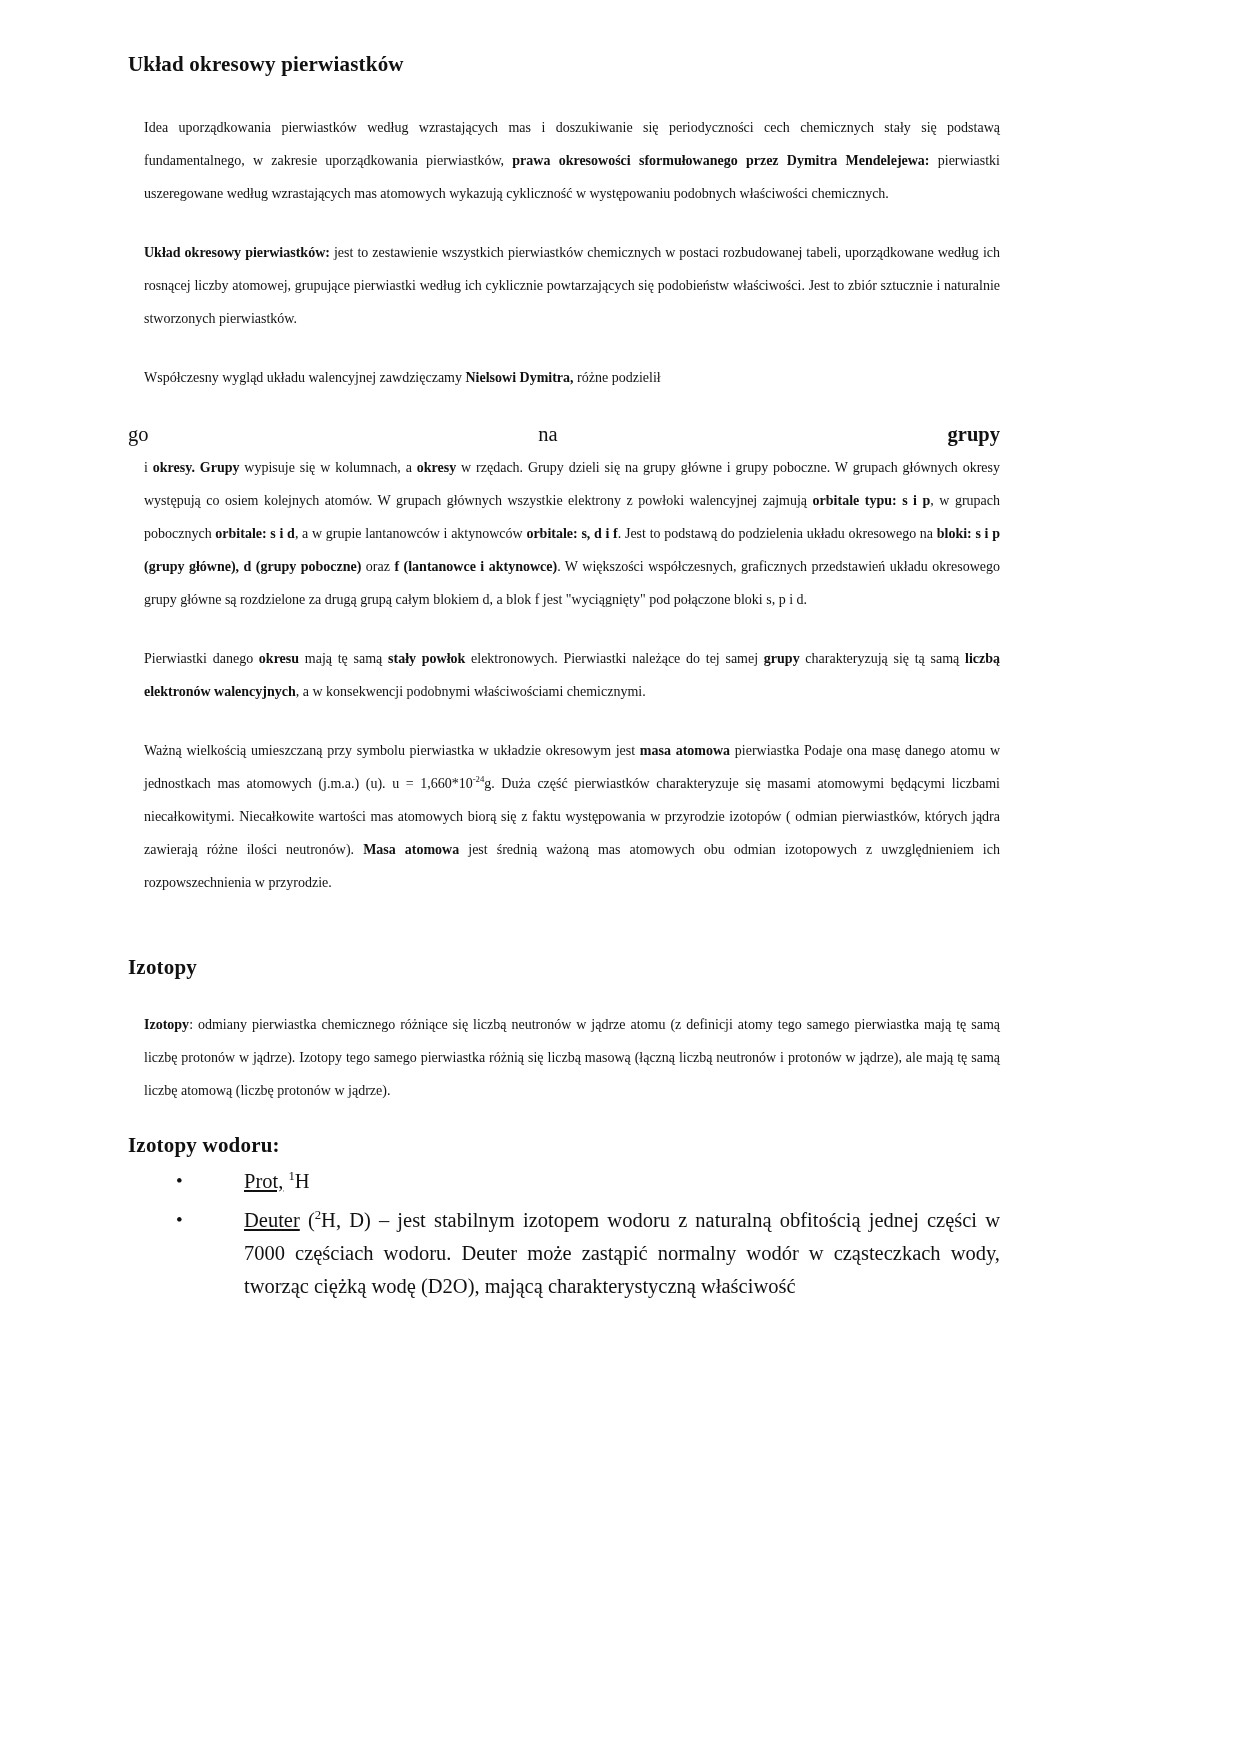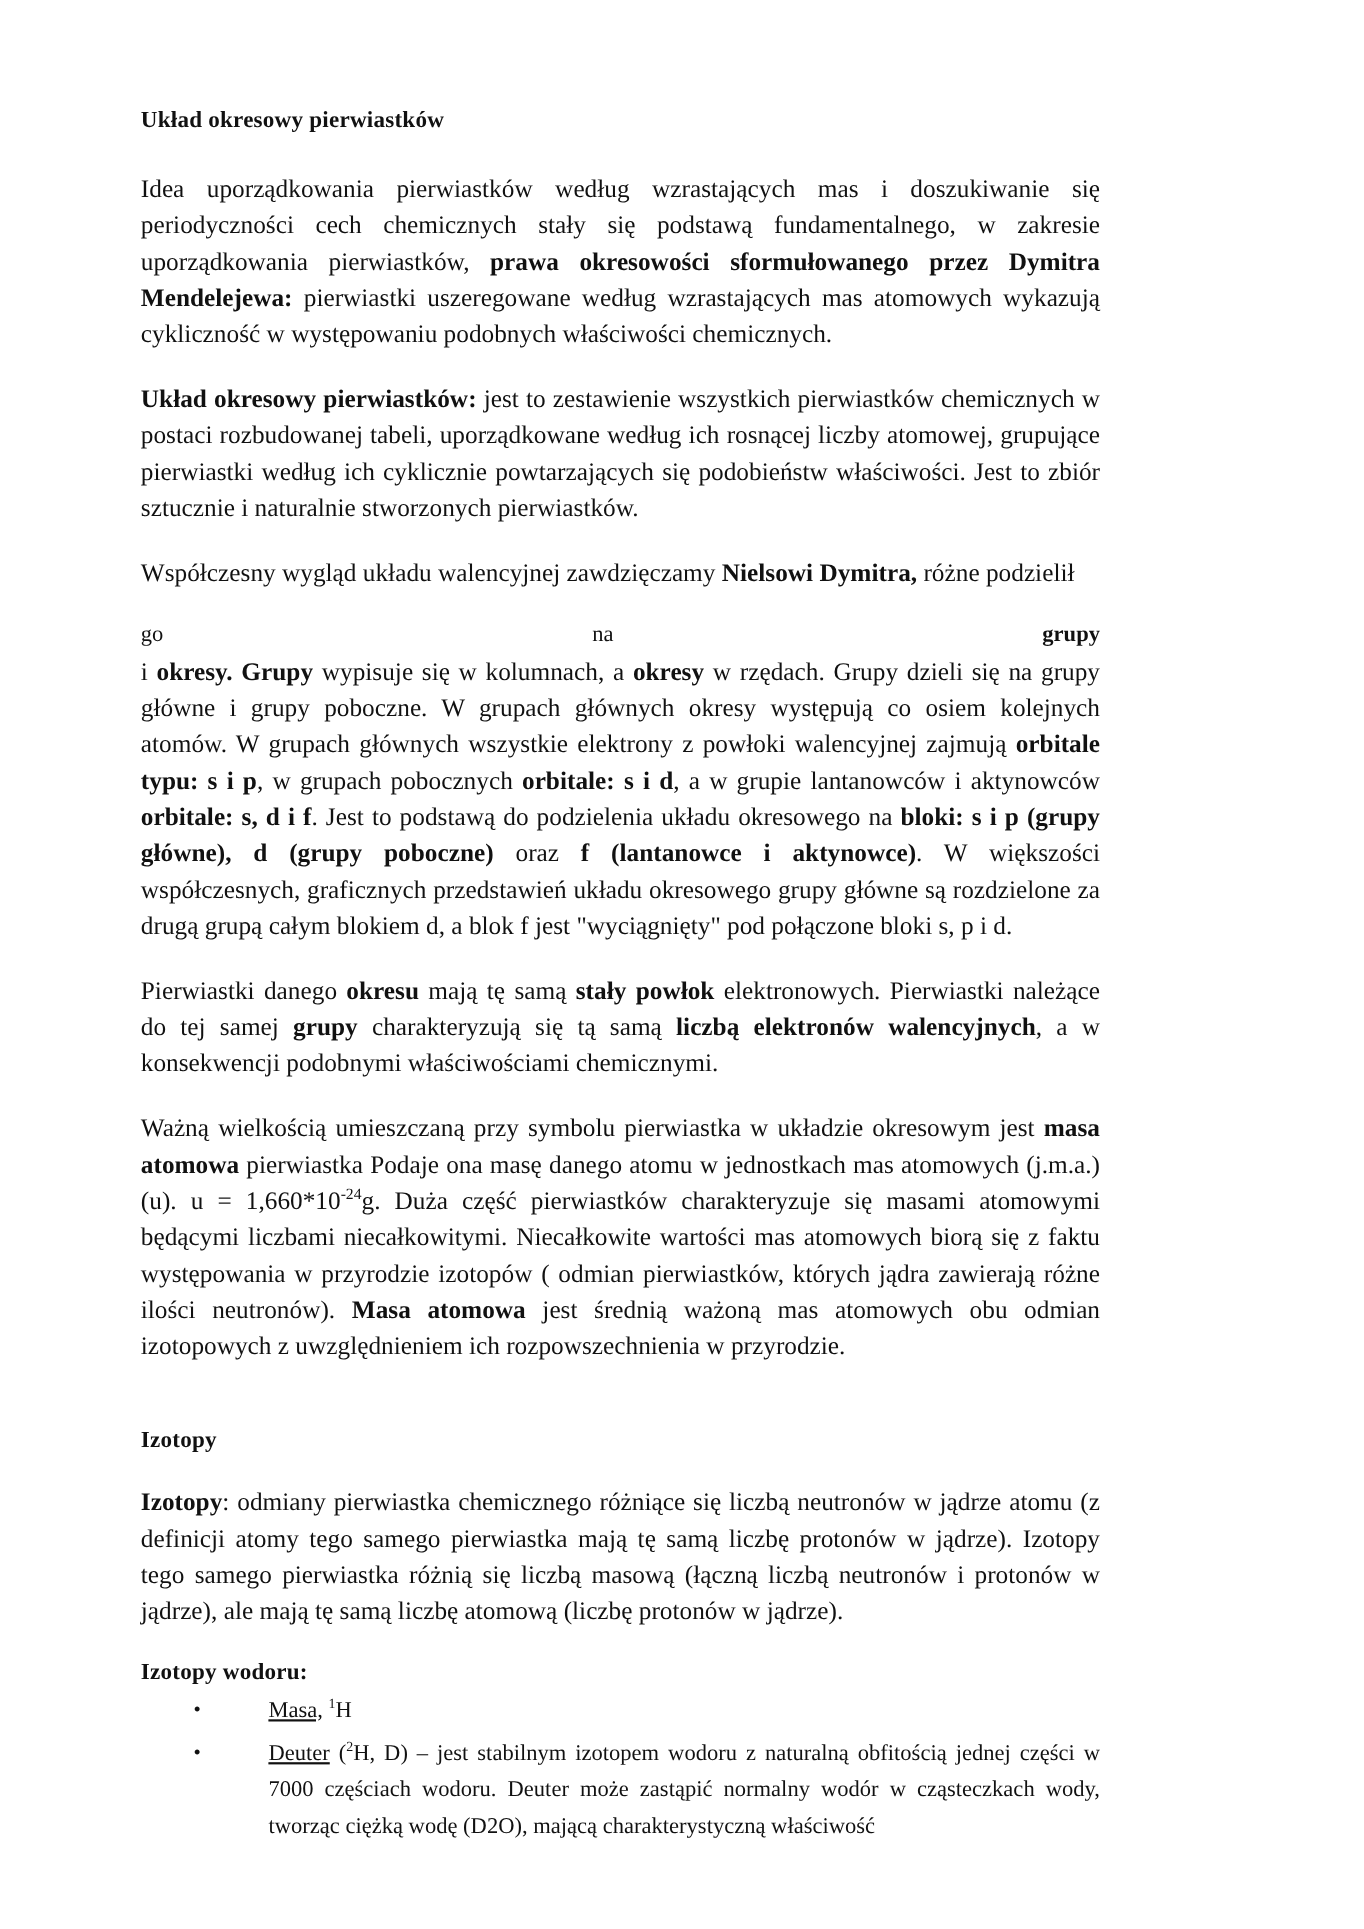"Układ okresowy pierwiastków" .page { padding: 96px 240px 0 128px -> 52px 240px 0 128px }
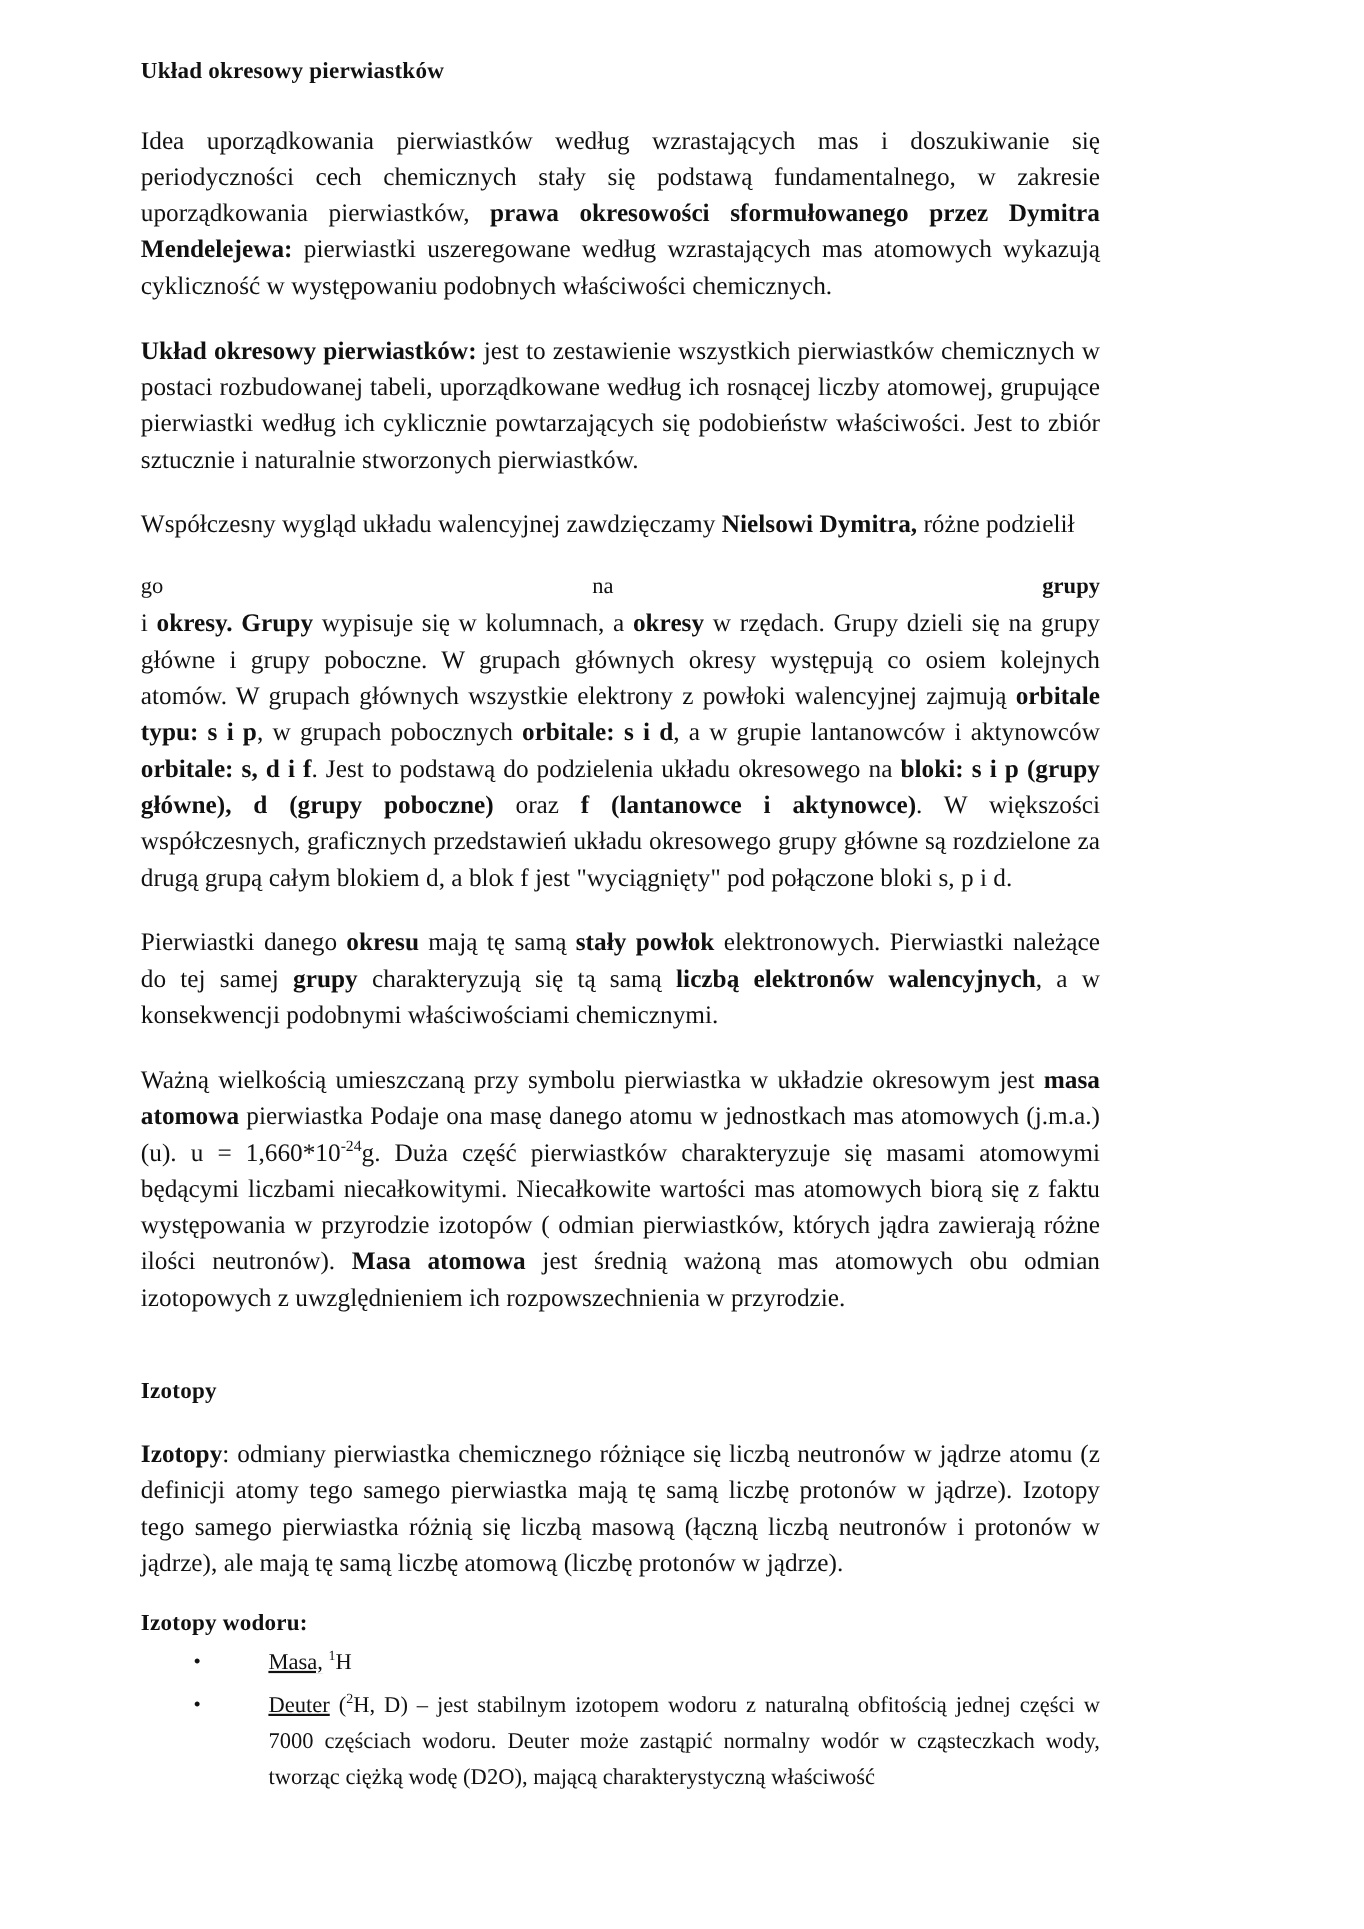"Idea uporządkowania pierwiastków według" p.para { font-size: 23px -> 14px; margin: 0 0 26px 0 -> 0 0 26px 16px }
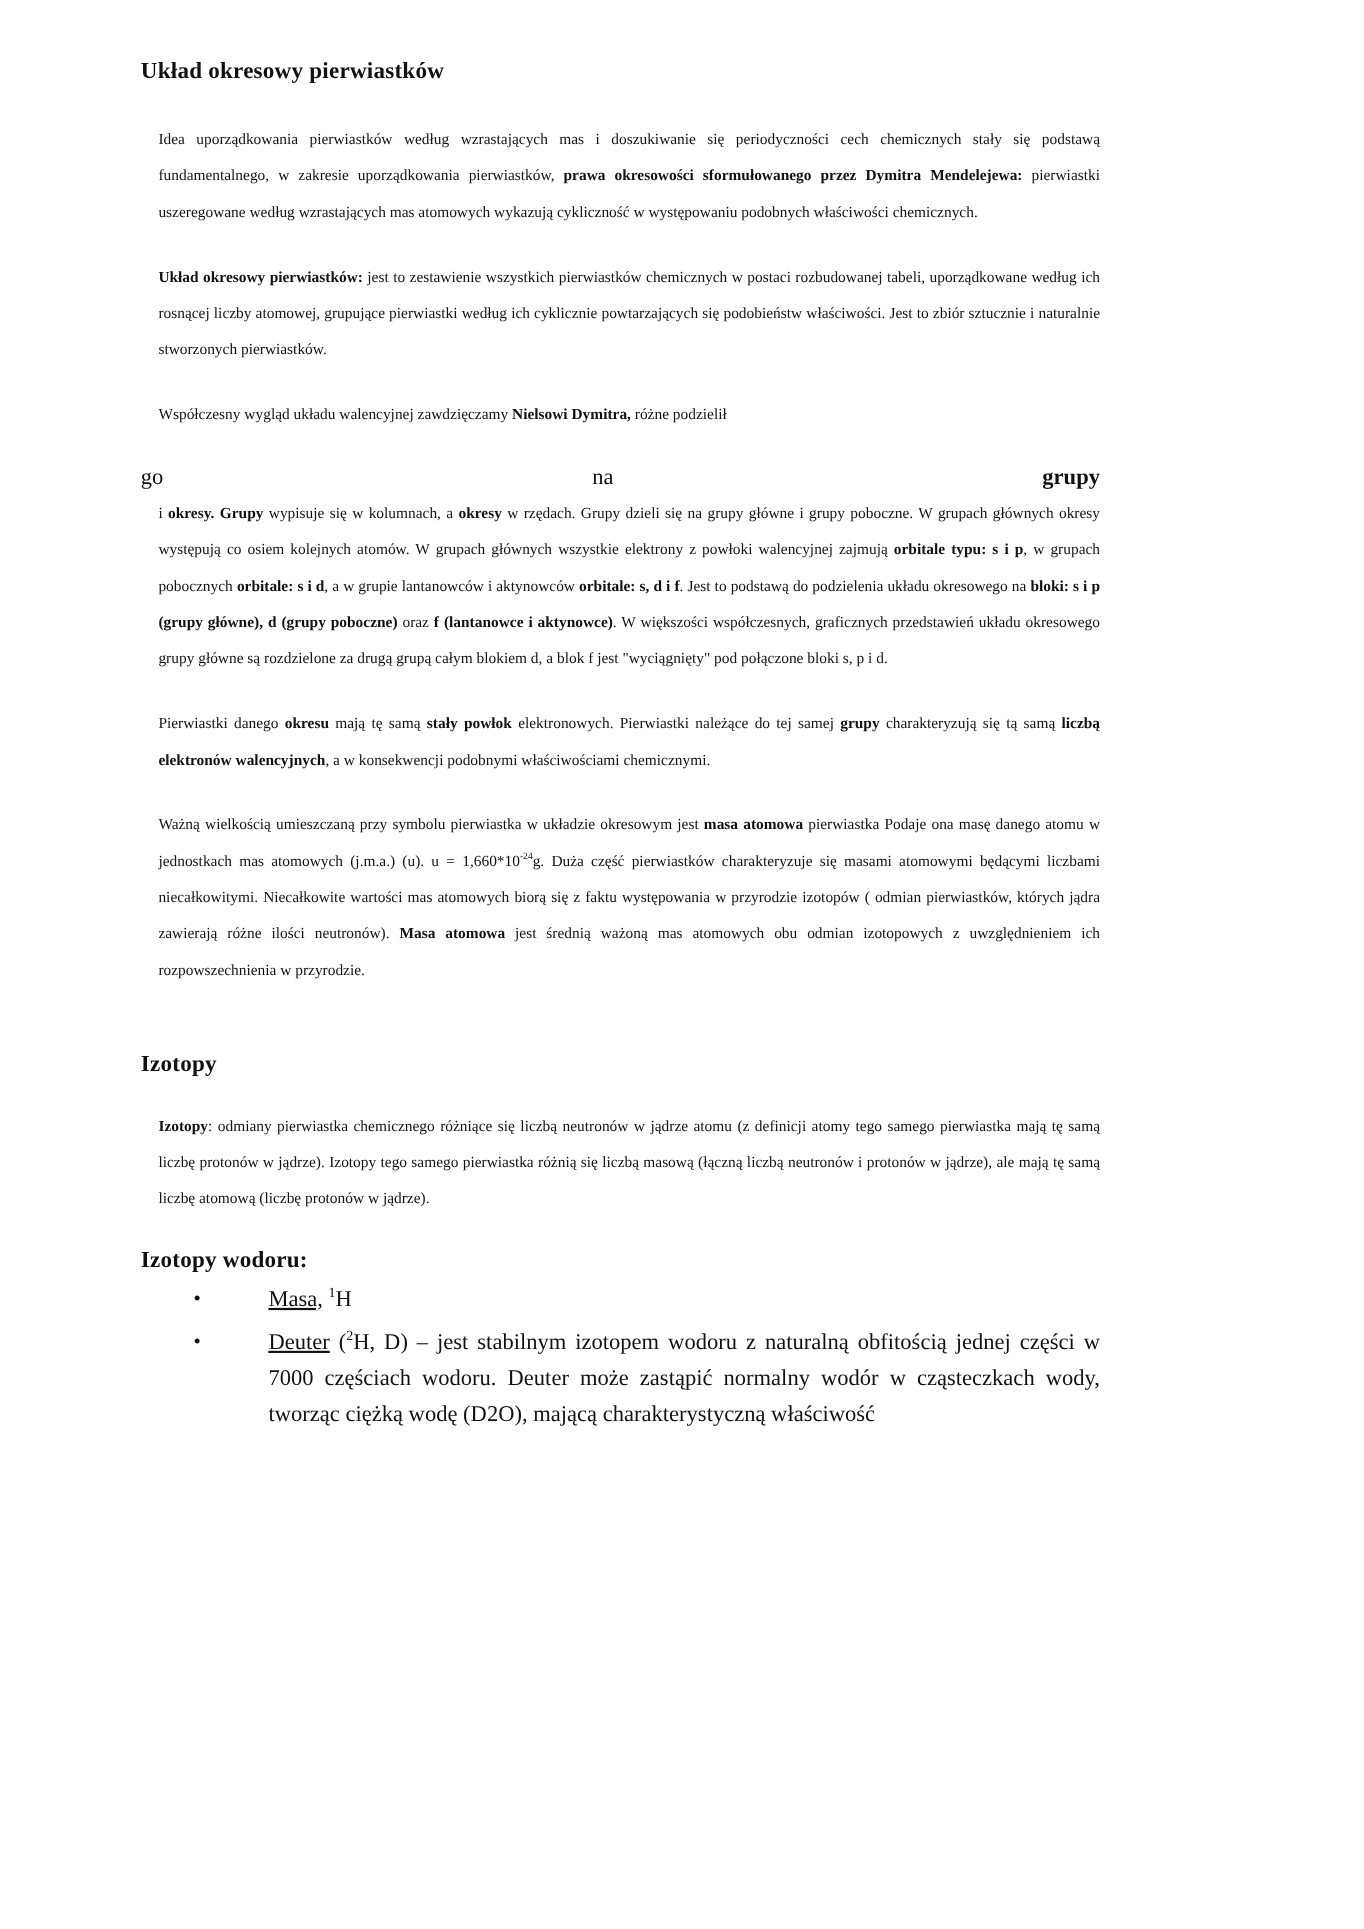"Masa," span.u { text: Masa -> Prot }
